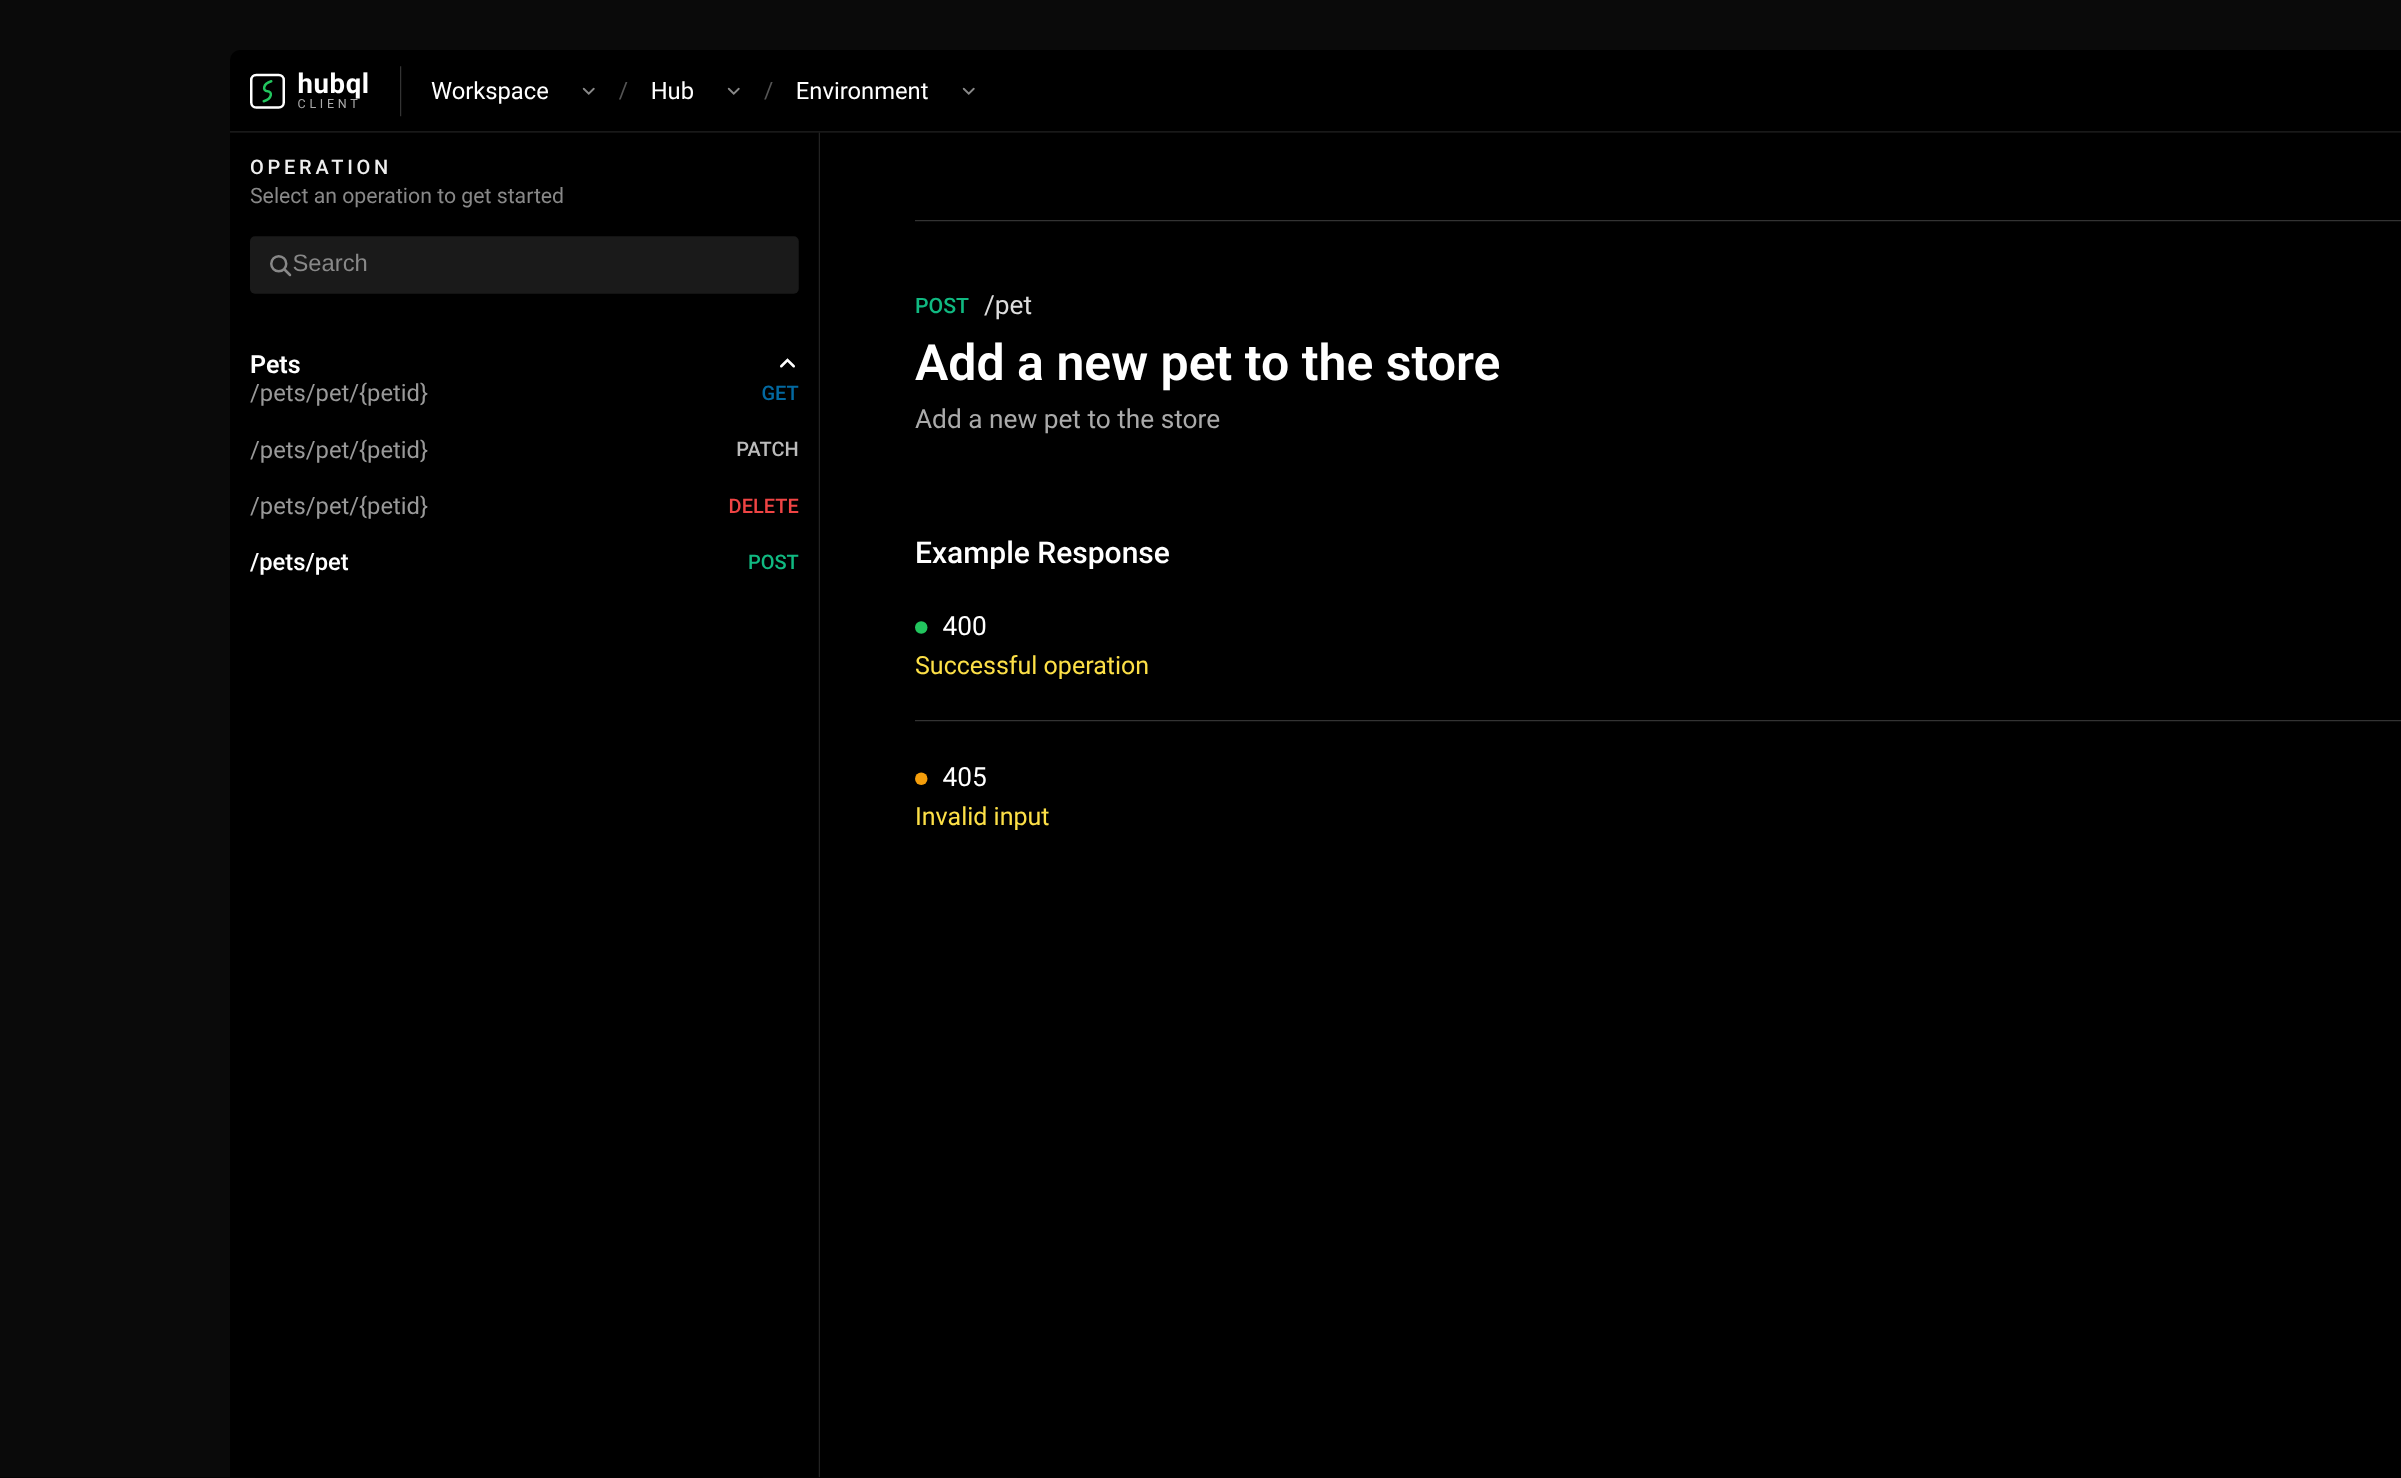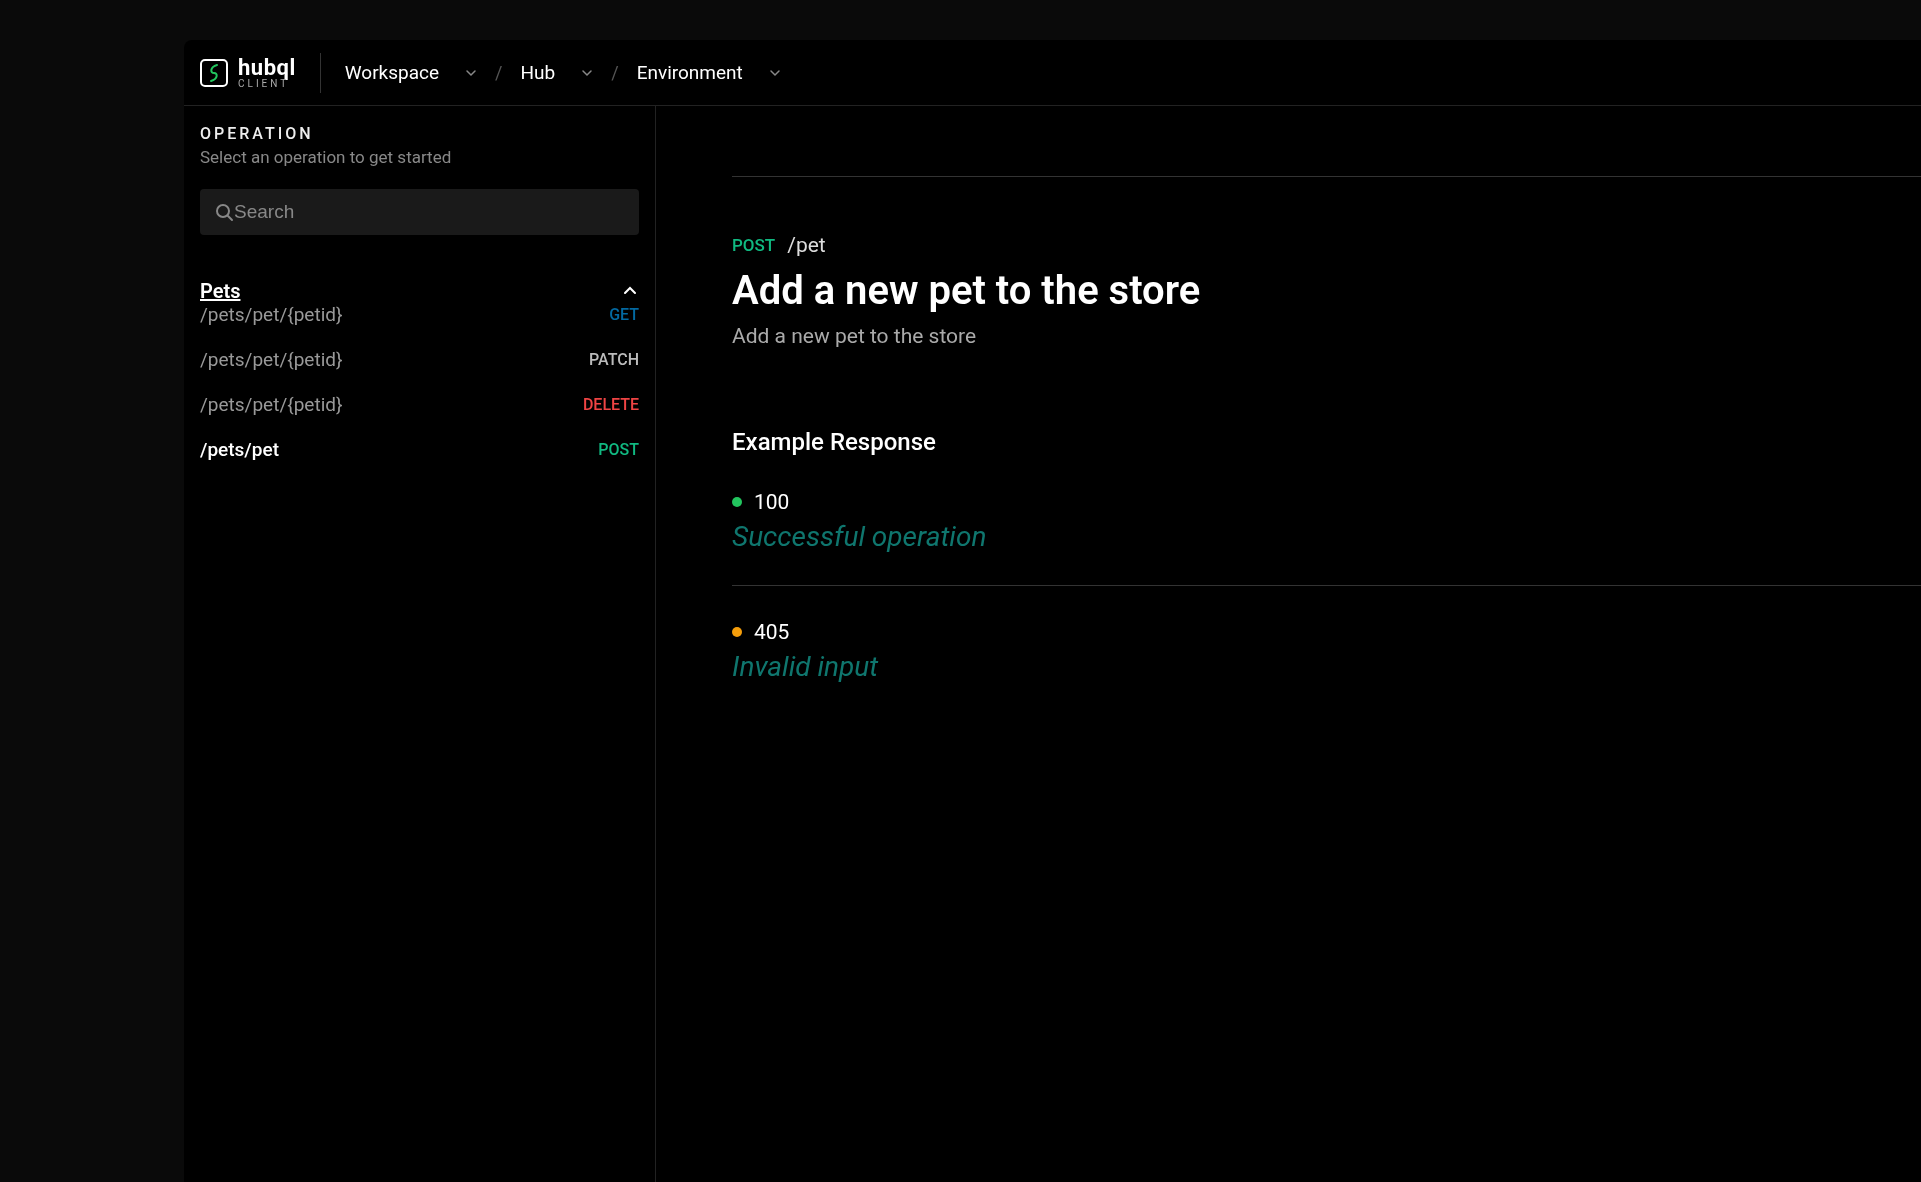"Pets" .group-title { text-decoration: underline -> none }
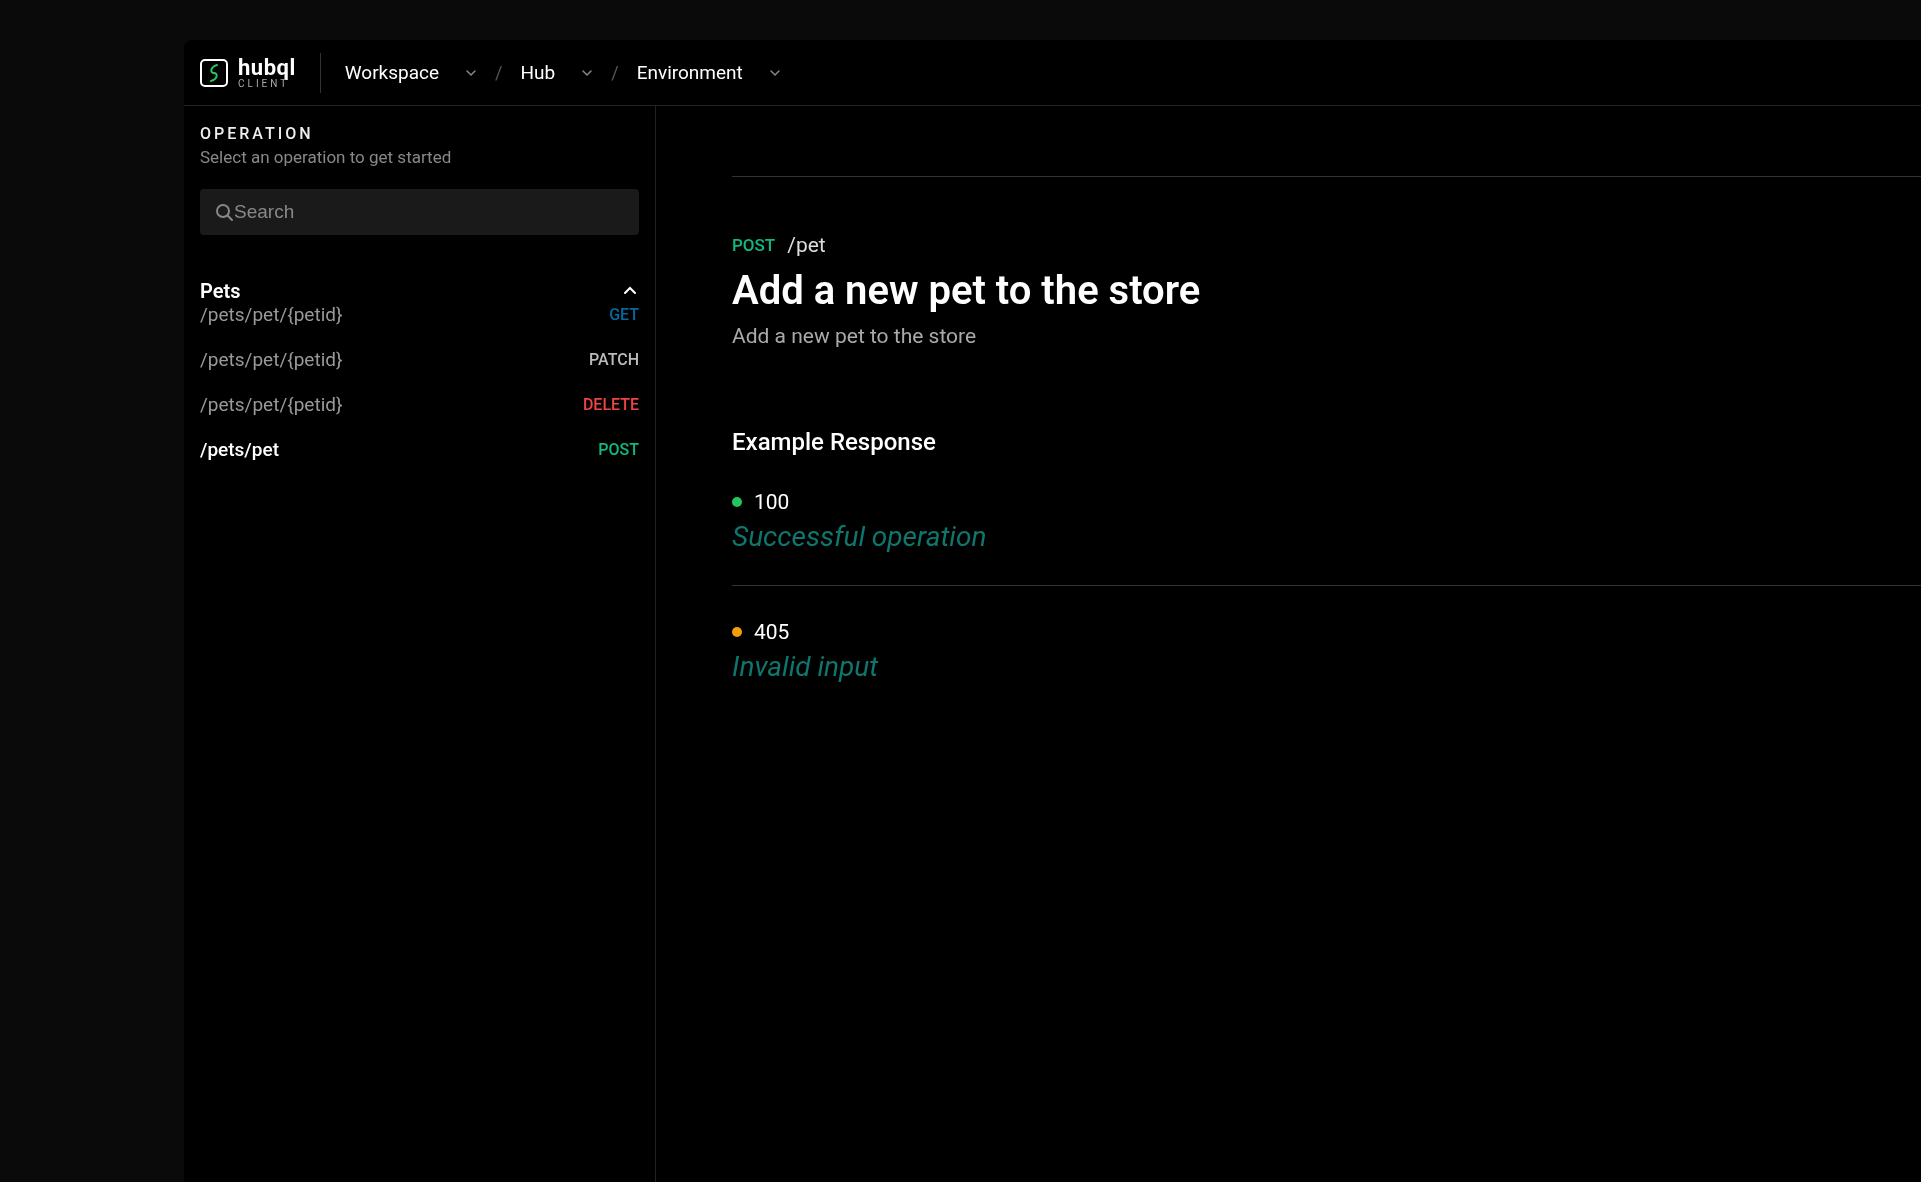"100" span.status-code { text: 100 -> 400 }
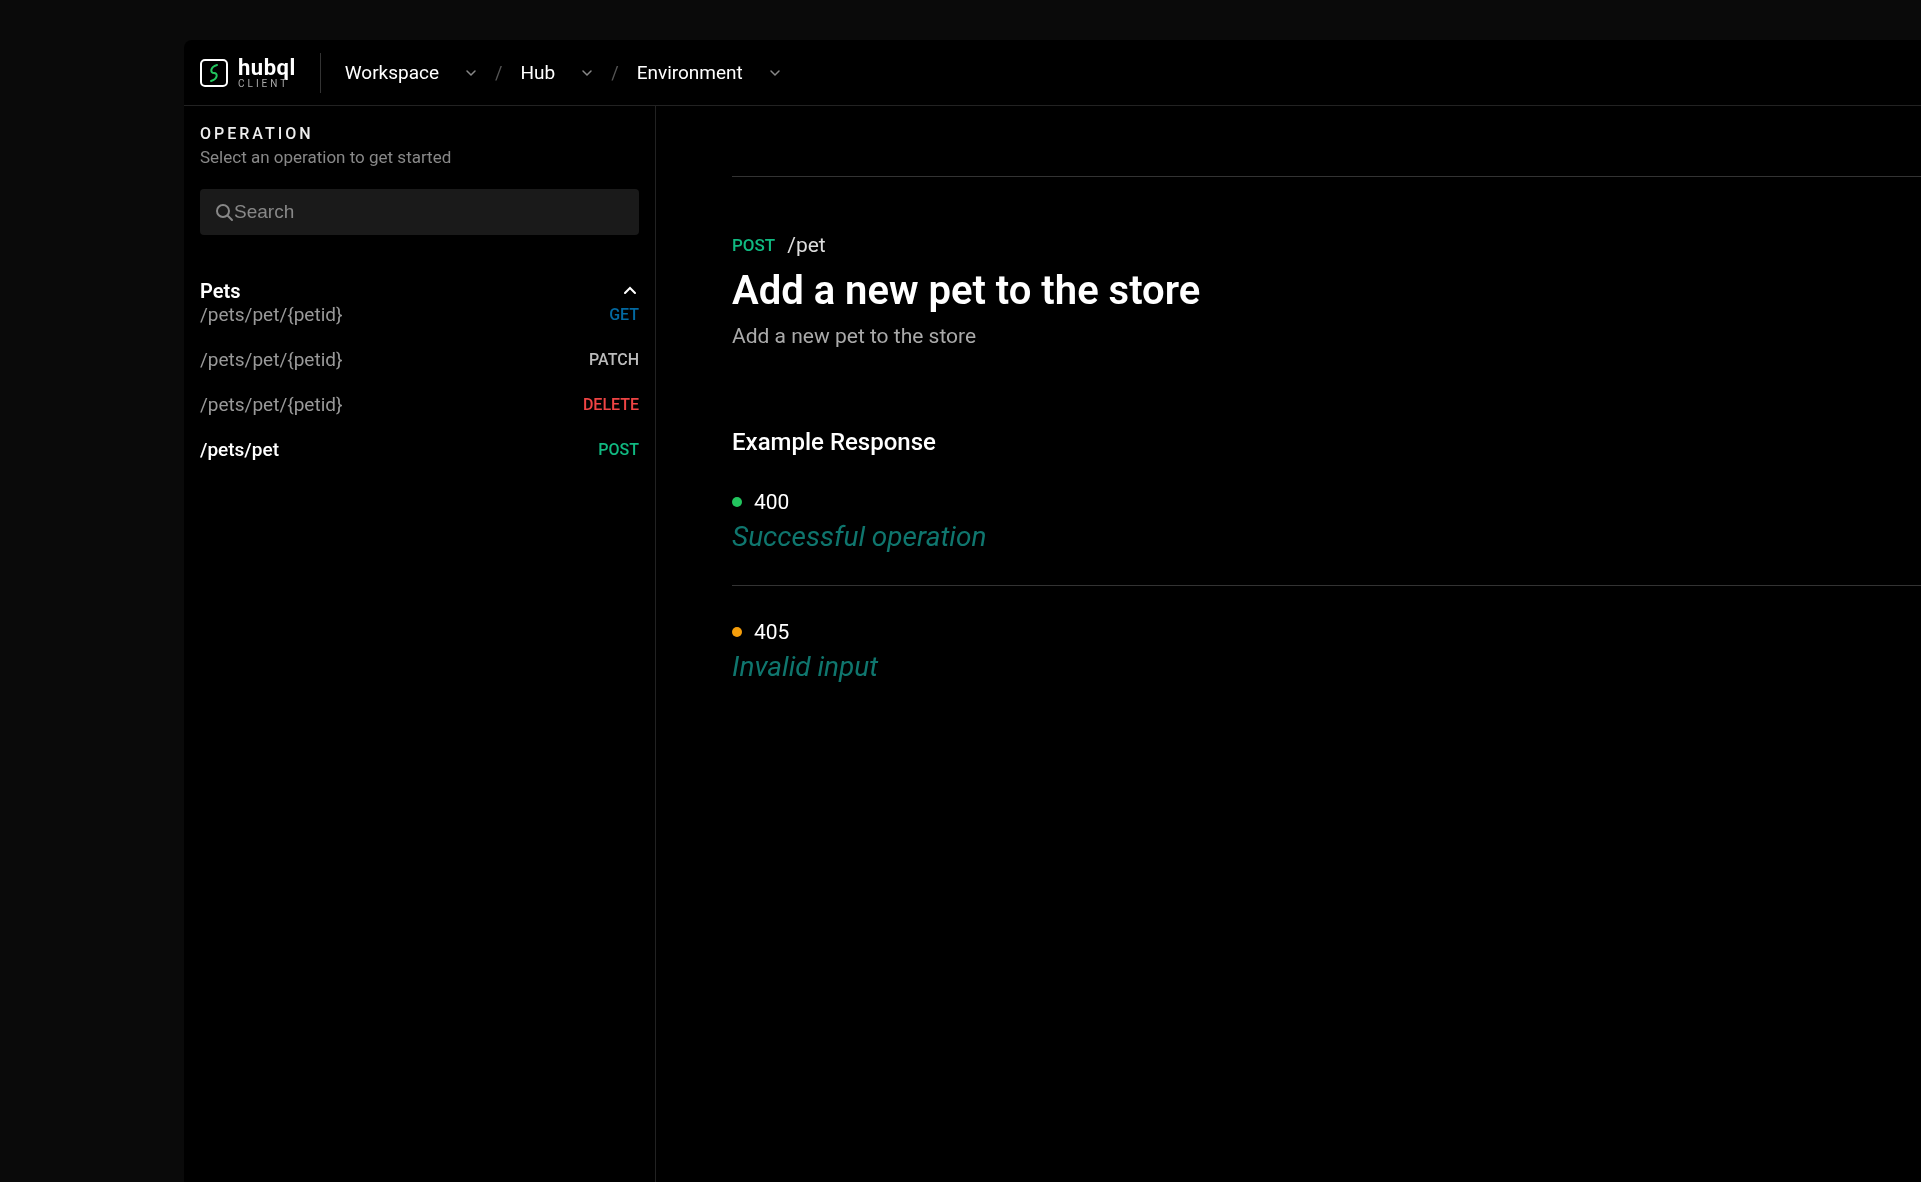"Successful operation" .status-desc { color: #0f766e -> #fde047; font-size: 28px -> 20px; font-style: italic -> none }
